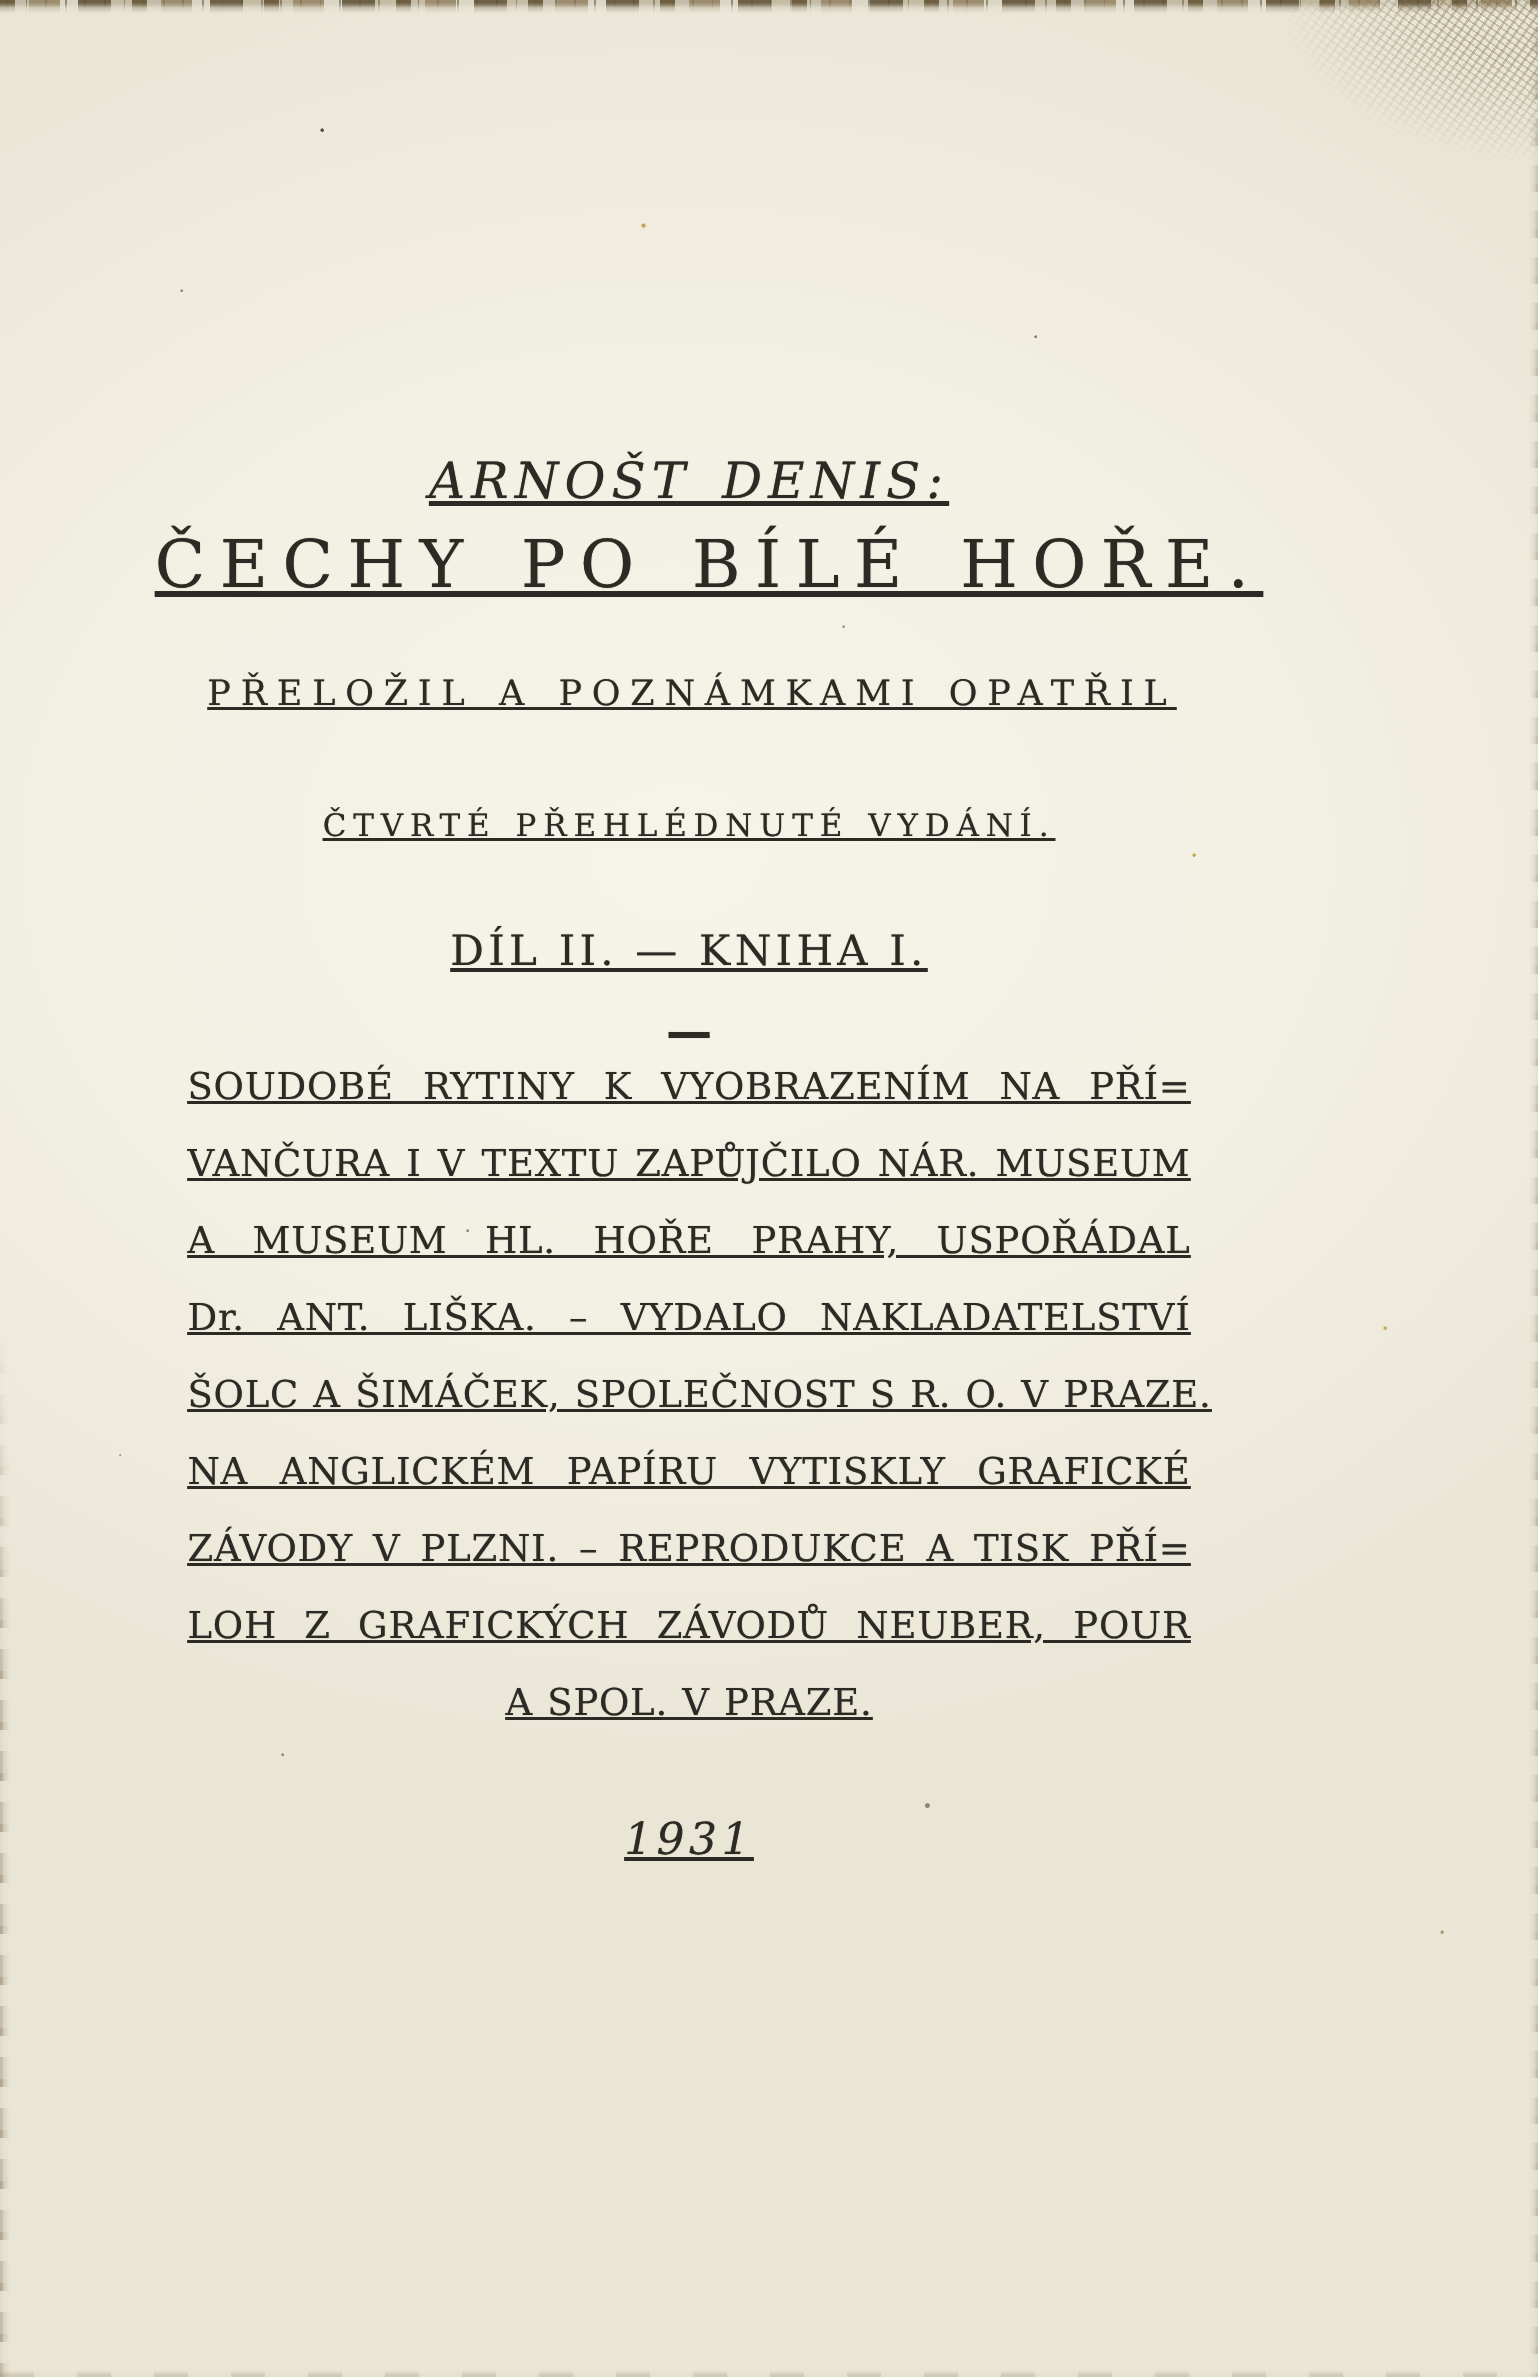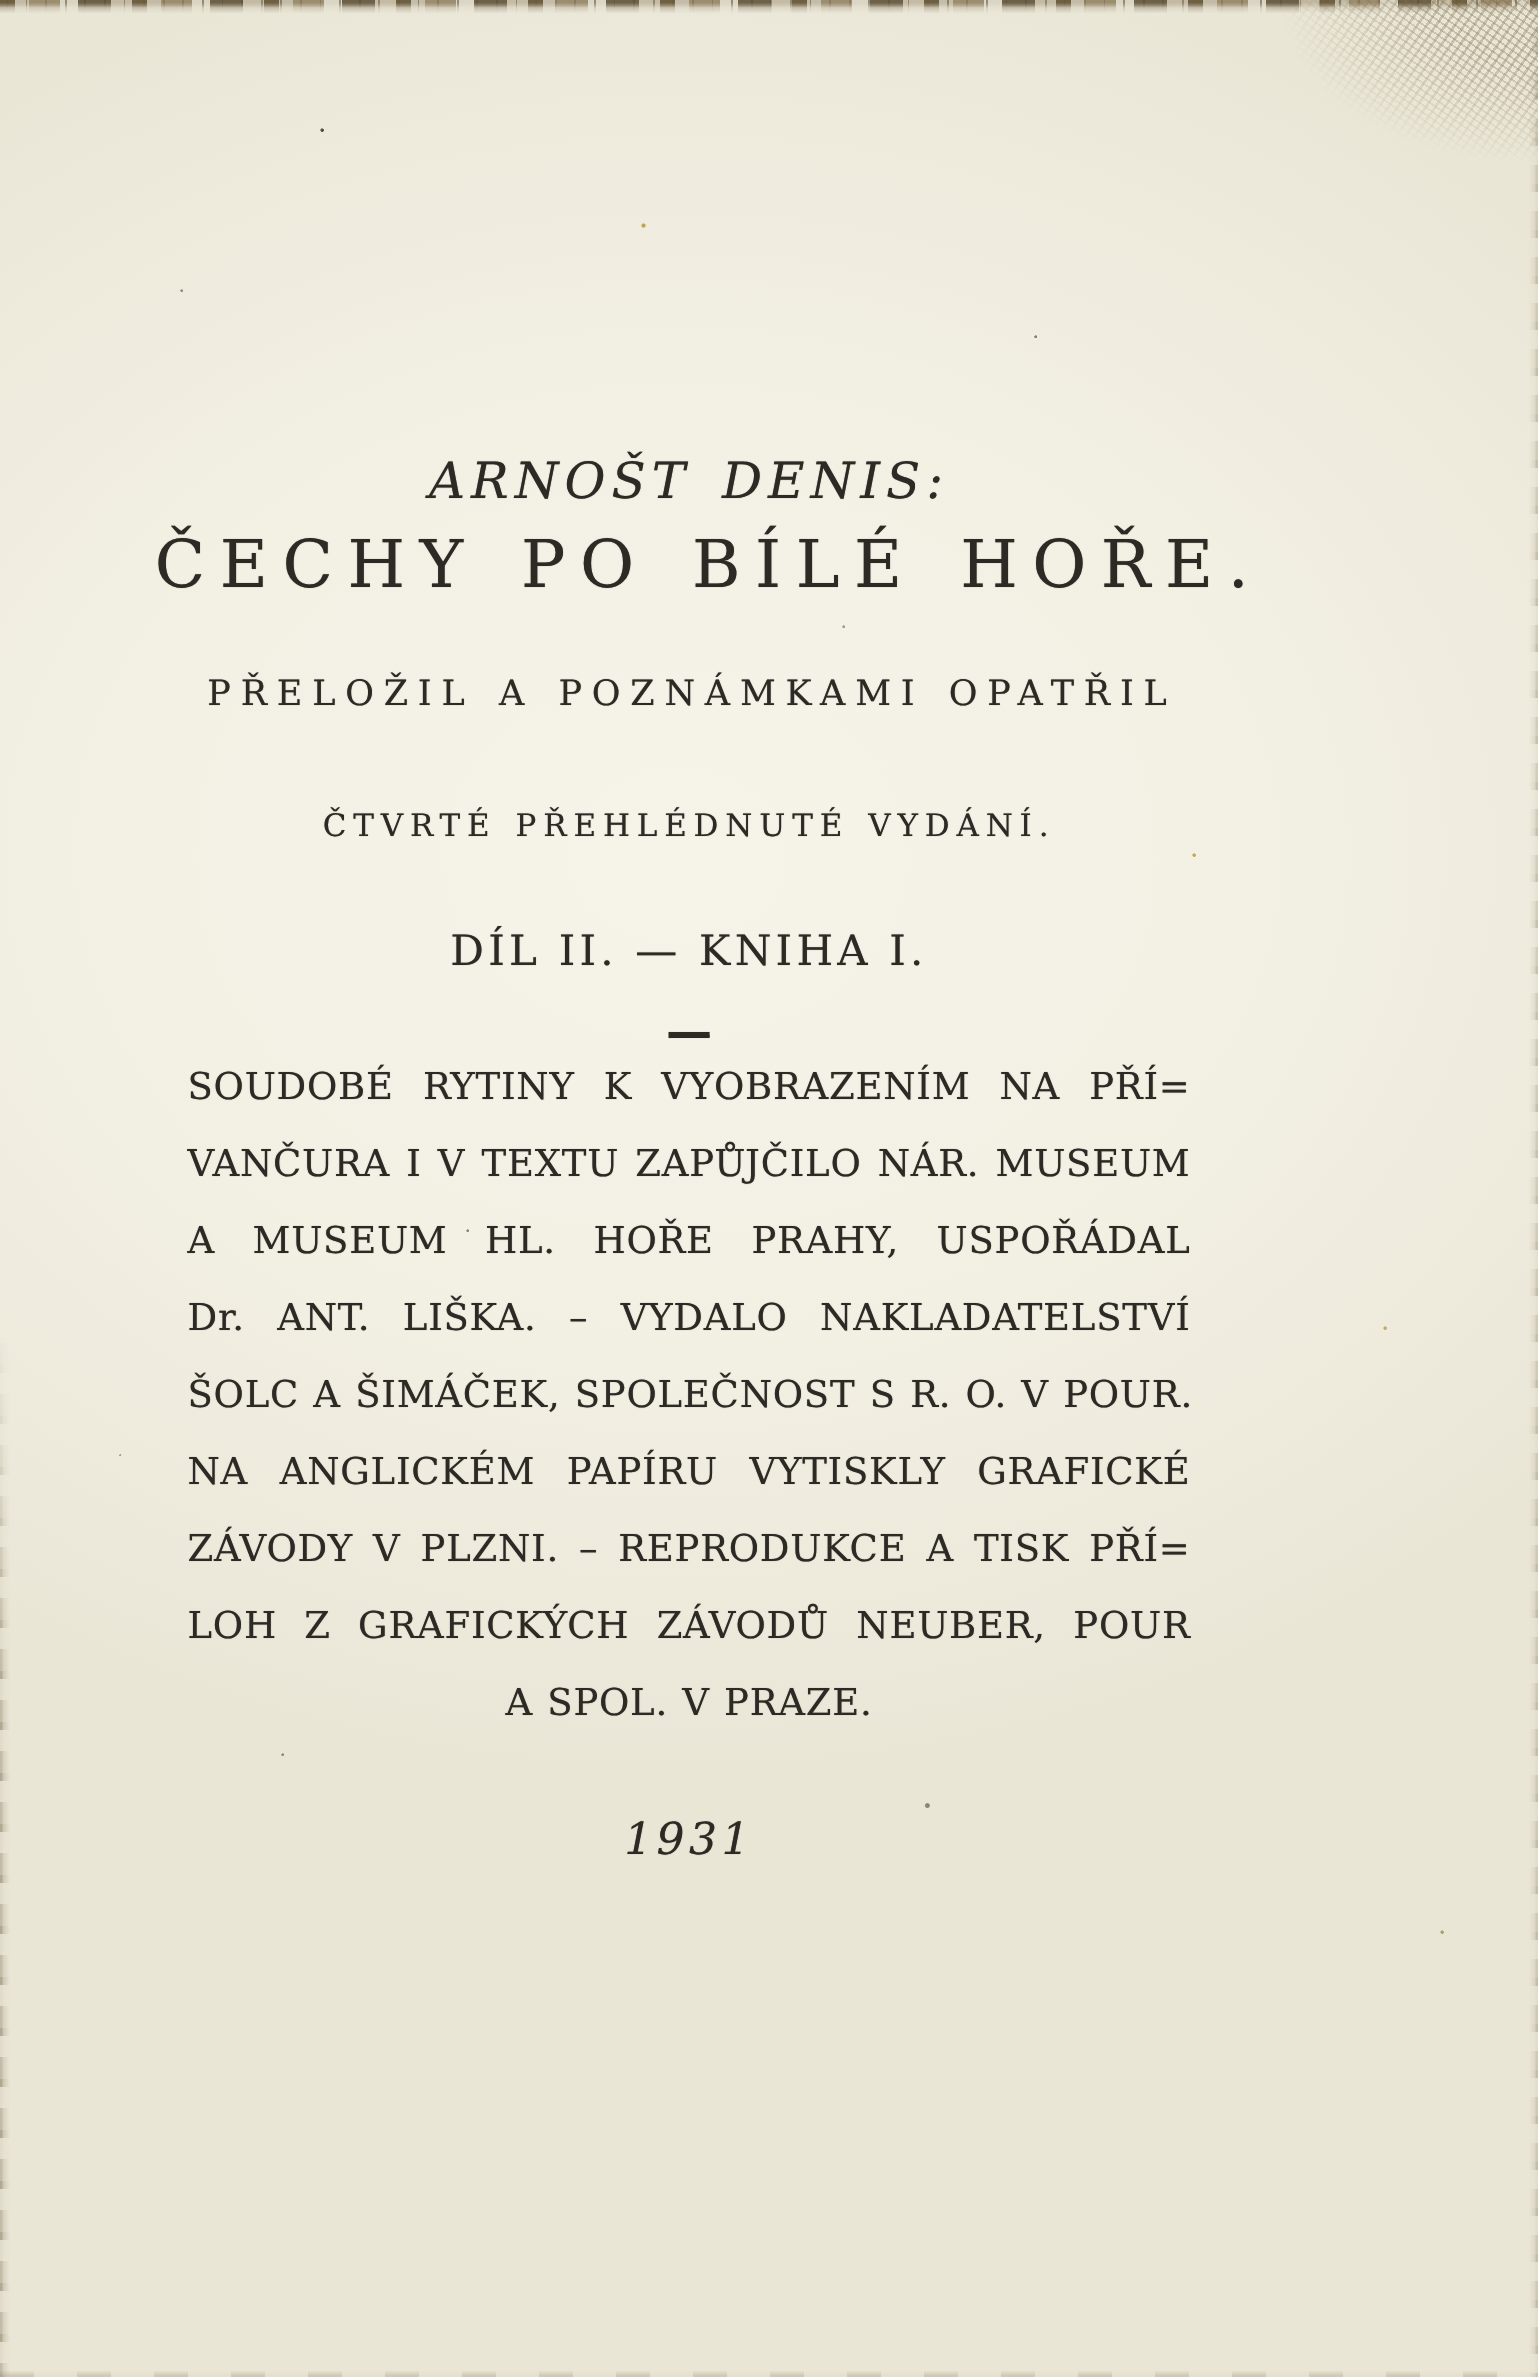"ARNOŠT DENIS:" * { text-decoration: none -> underline }
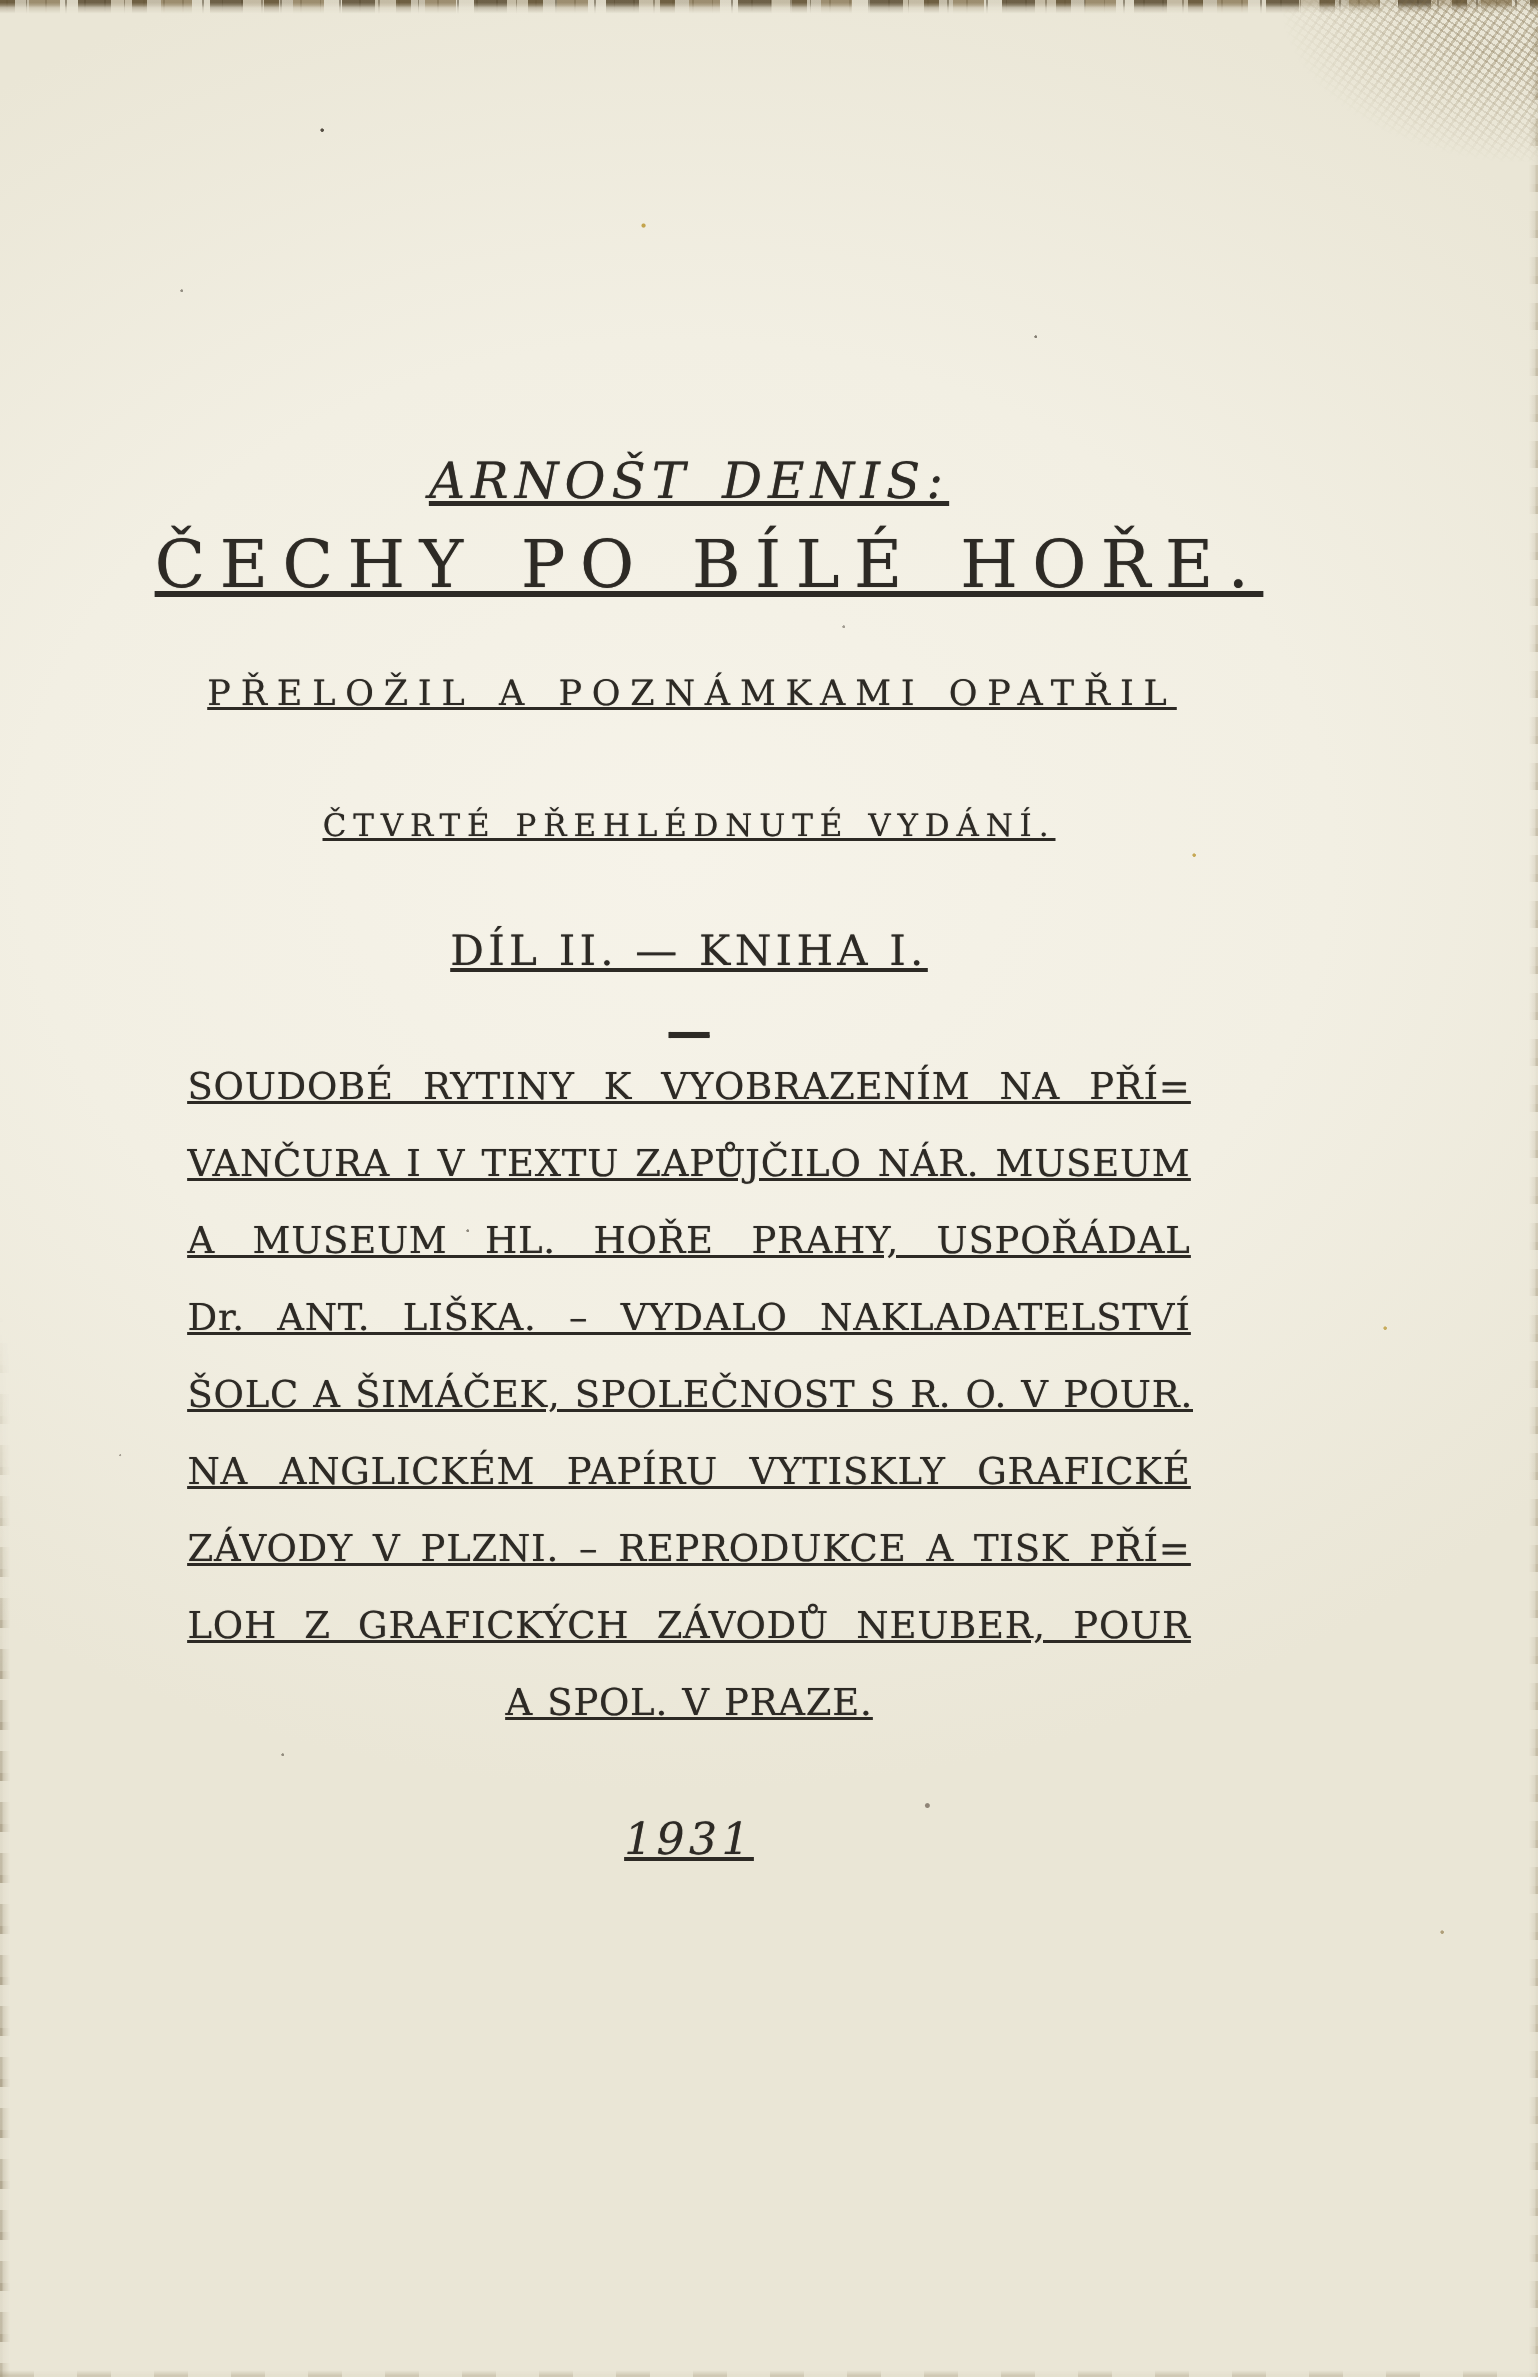"ŠOLC A ŠIMÁČEK, SPOLEČNOST S" span.imprint-line { text: POUR -> PRAZE }
